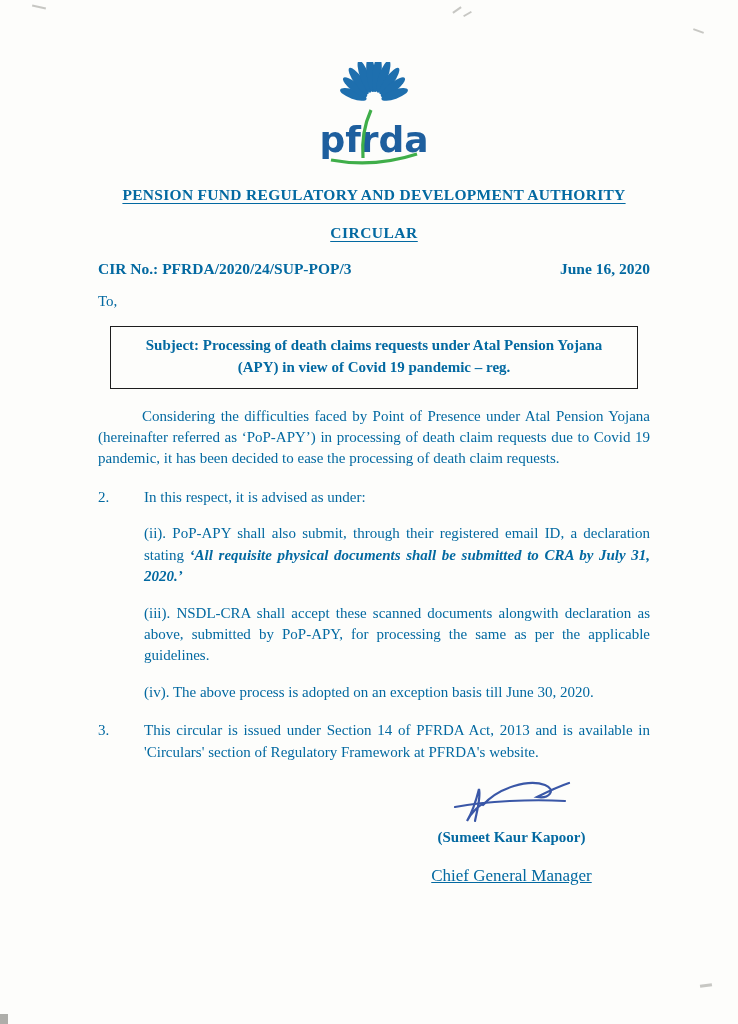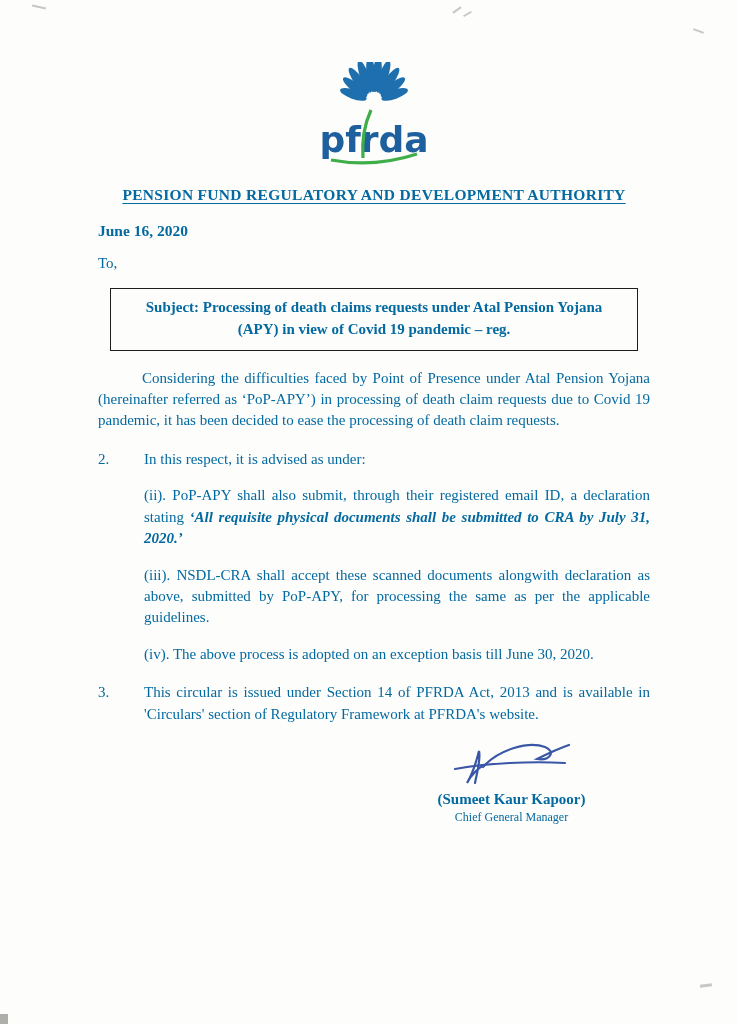"CIRCULAR" h2.doctype { html: none -> <h2>CIRCULAR</h2> }
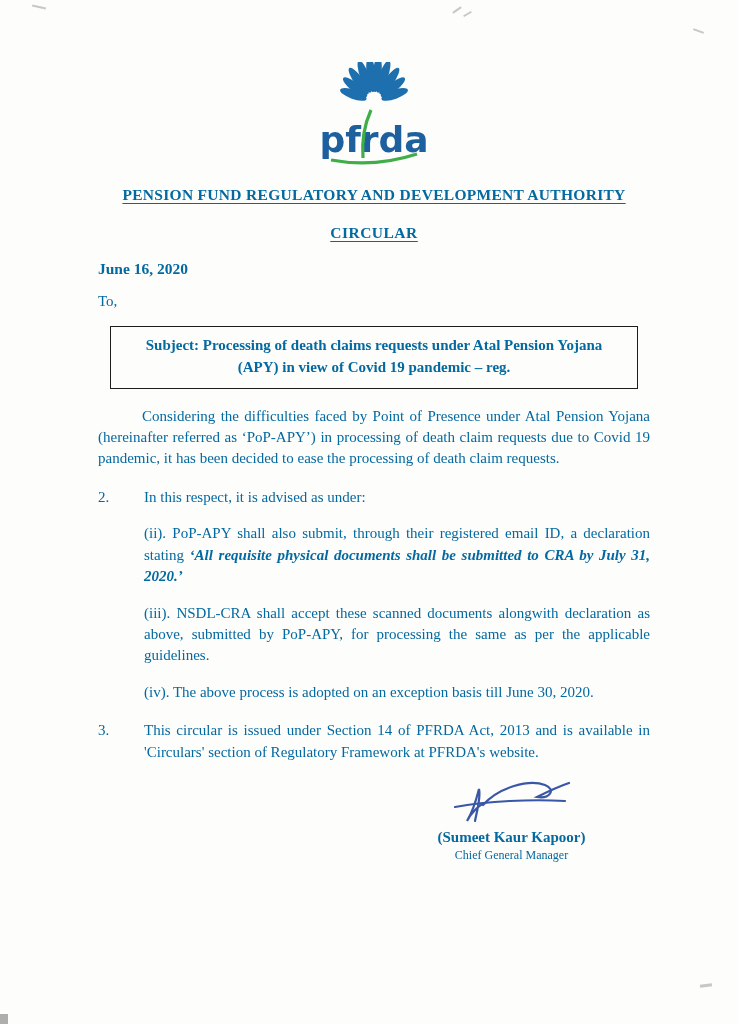"CIR No.: PFRDA/2020/24/SUP-POP/3" span { html: none -> <span>CIR No.: PFRDA/2020/24/SUP-POP/3</span> }
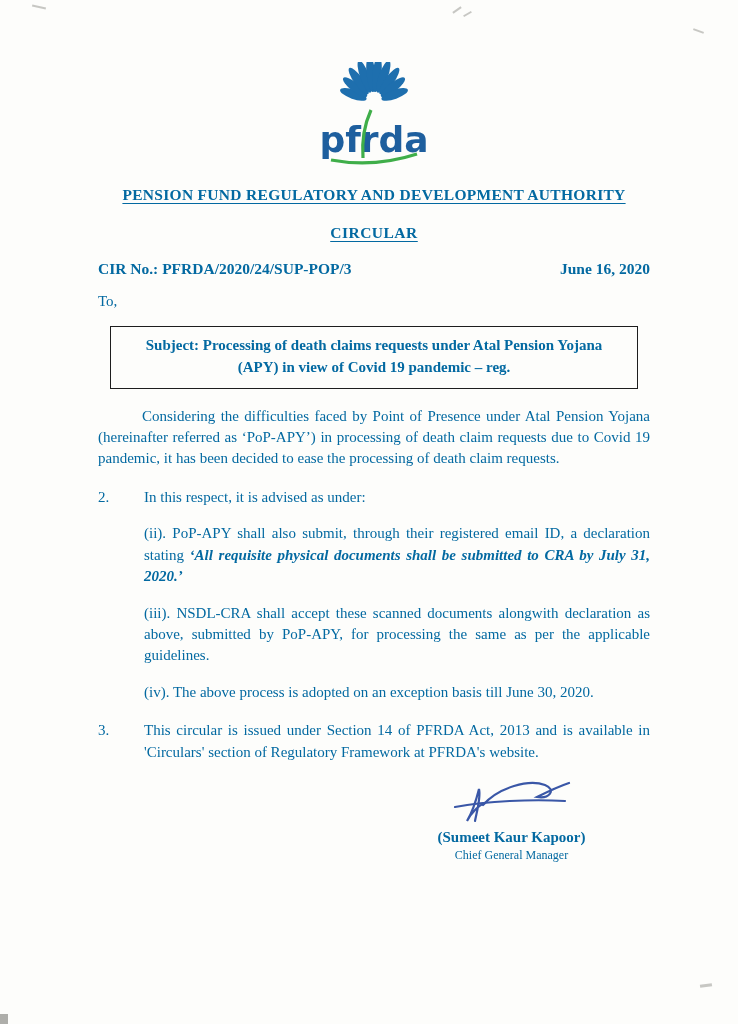"Chief General Manager" .sig-title { font-size: 12px -> 17px; margin-top: 2px -> 20px; text-decoration: none -> underline }
